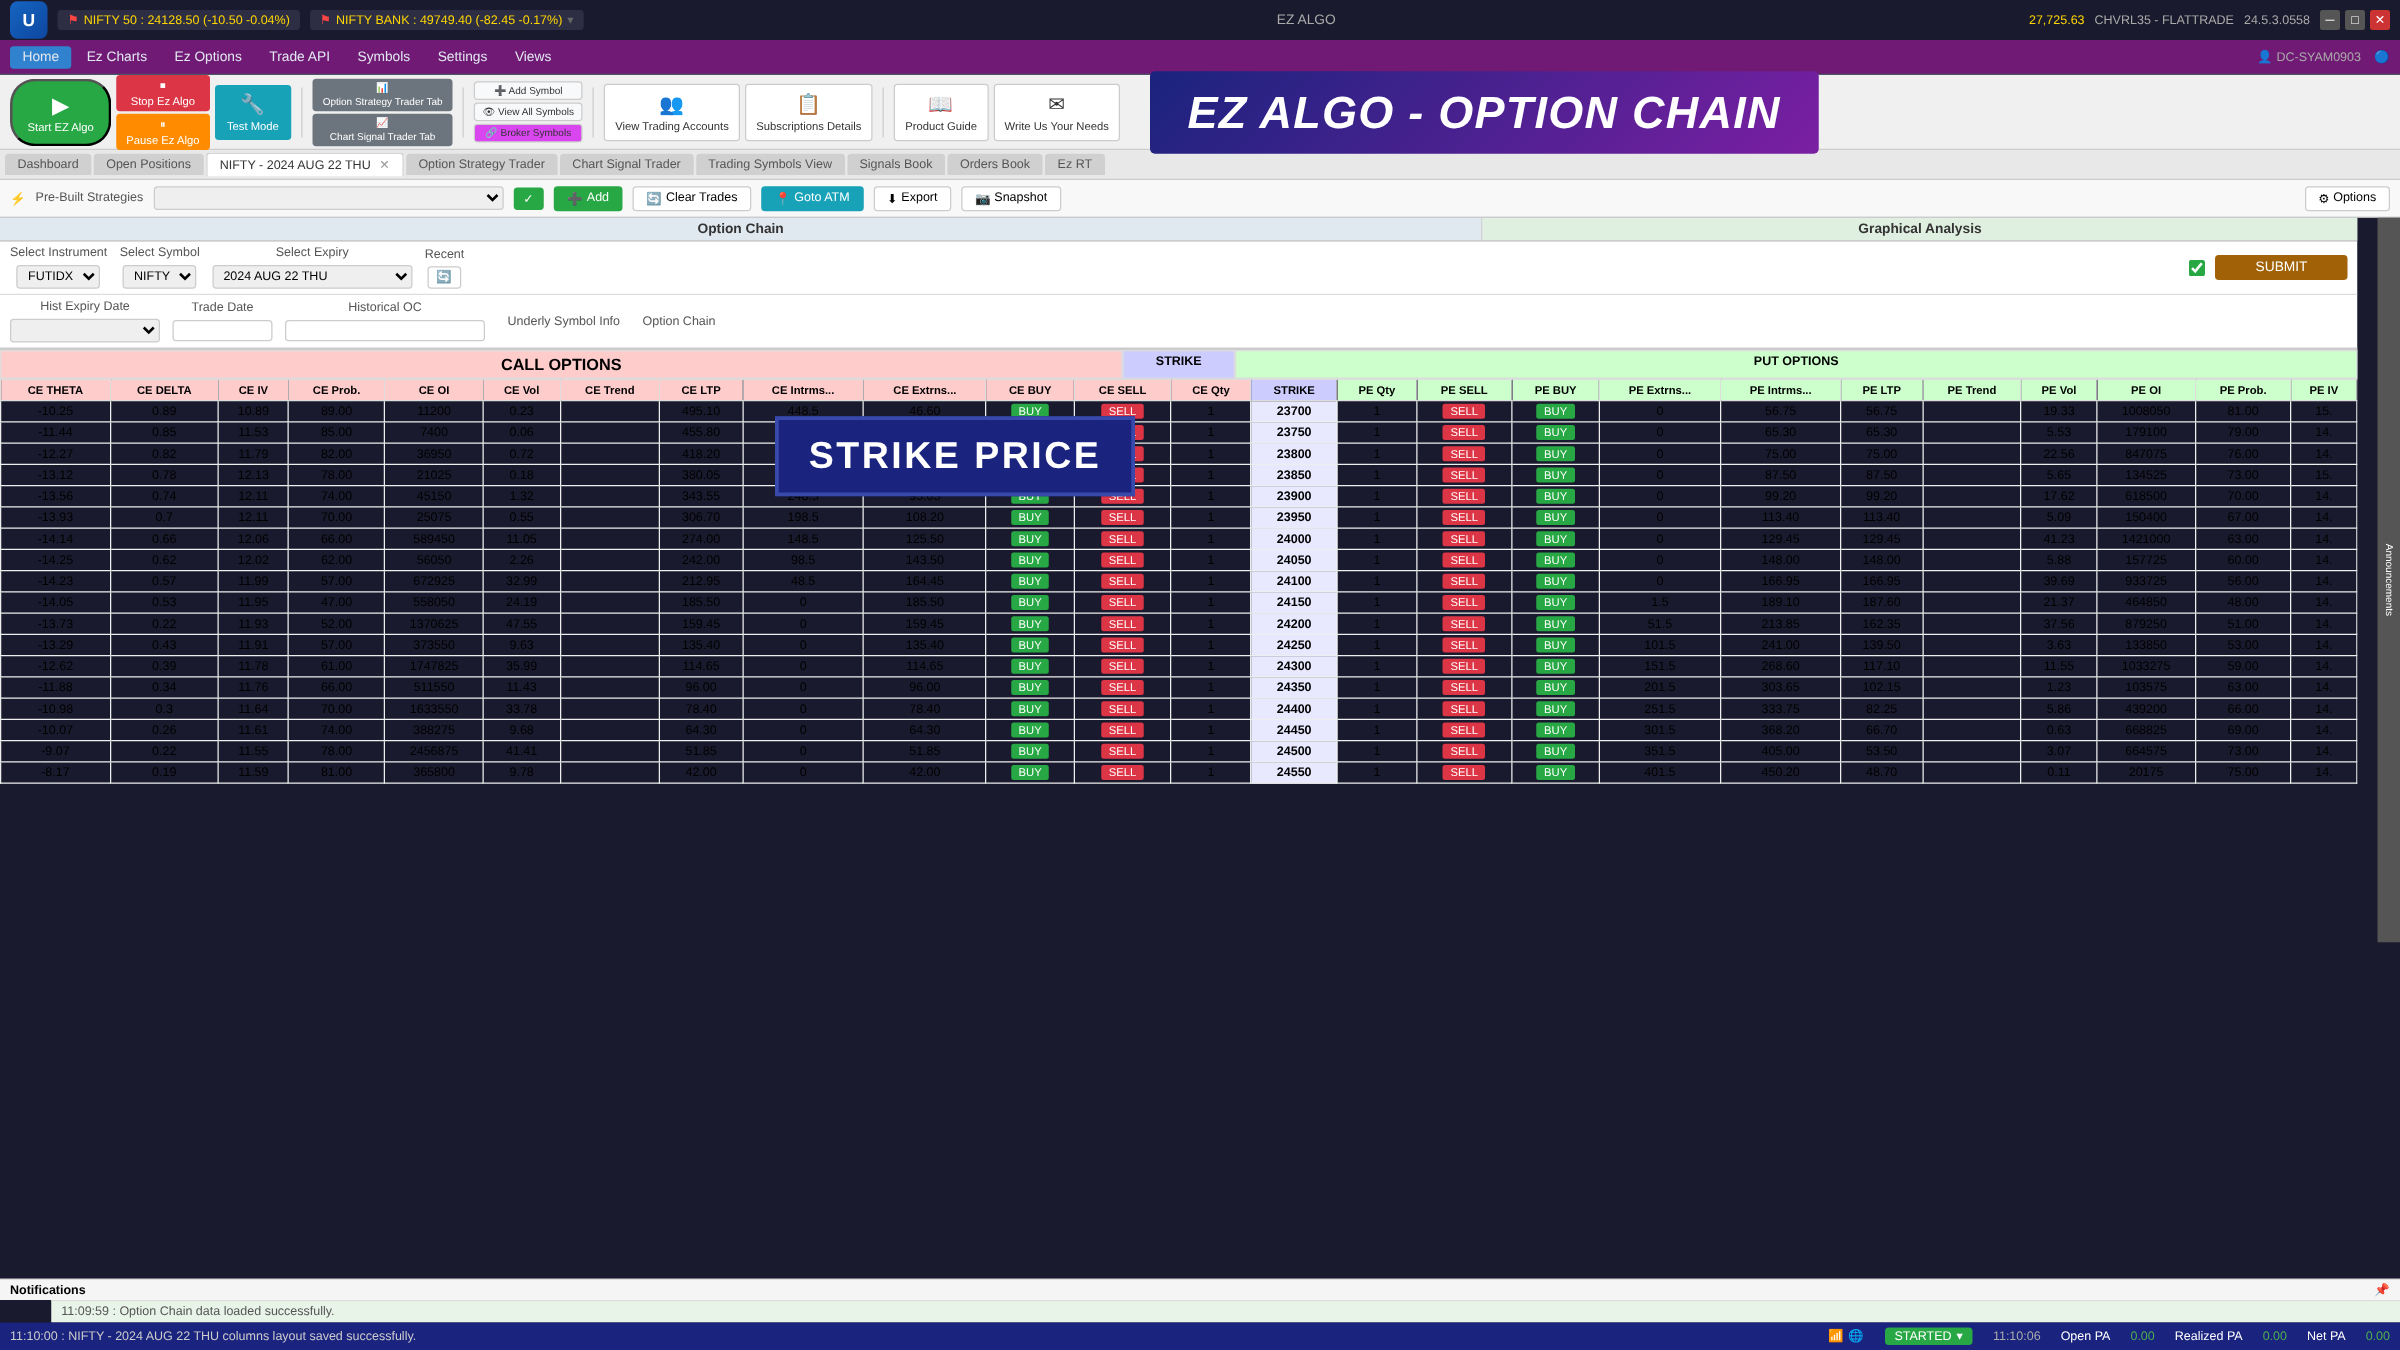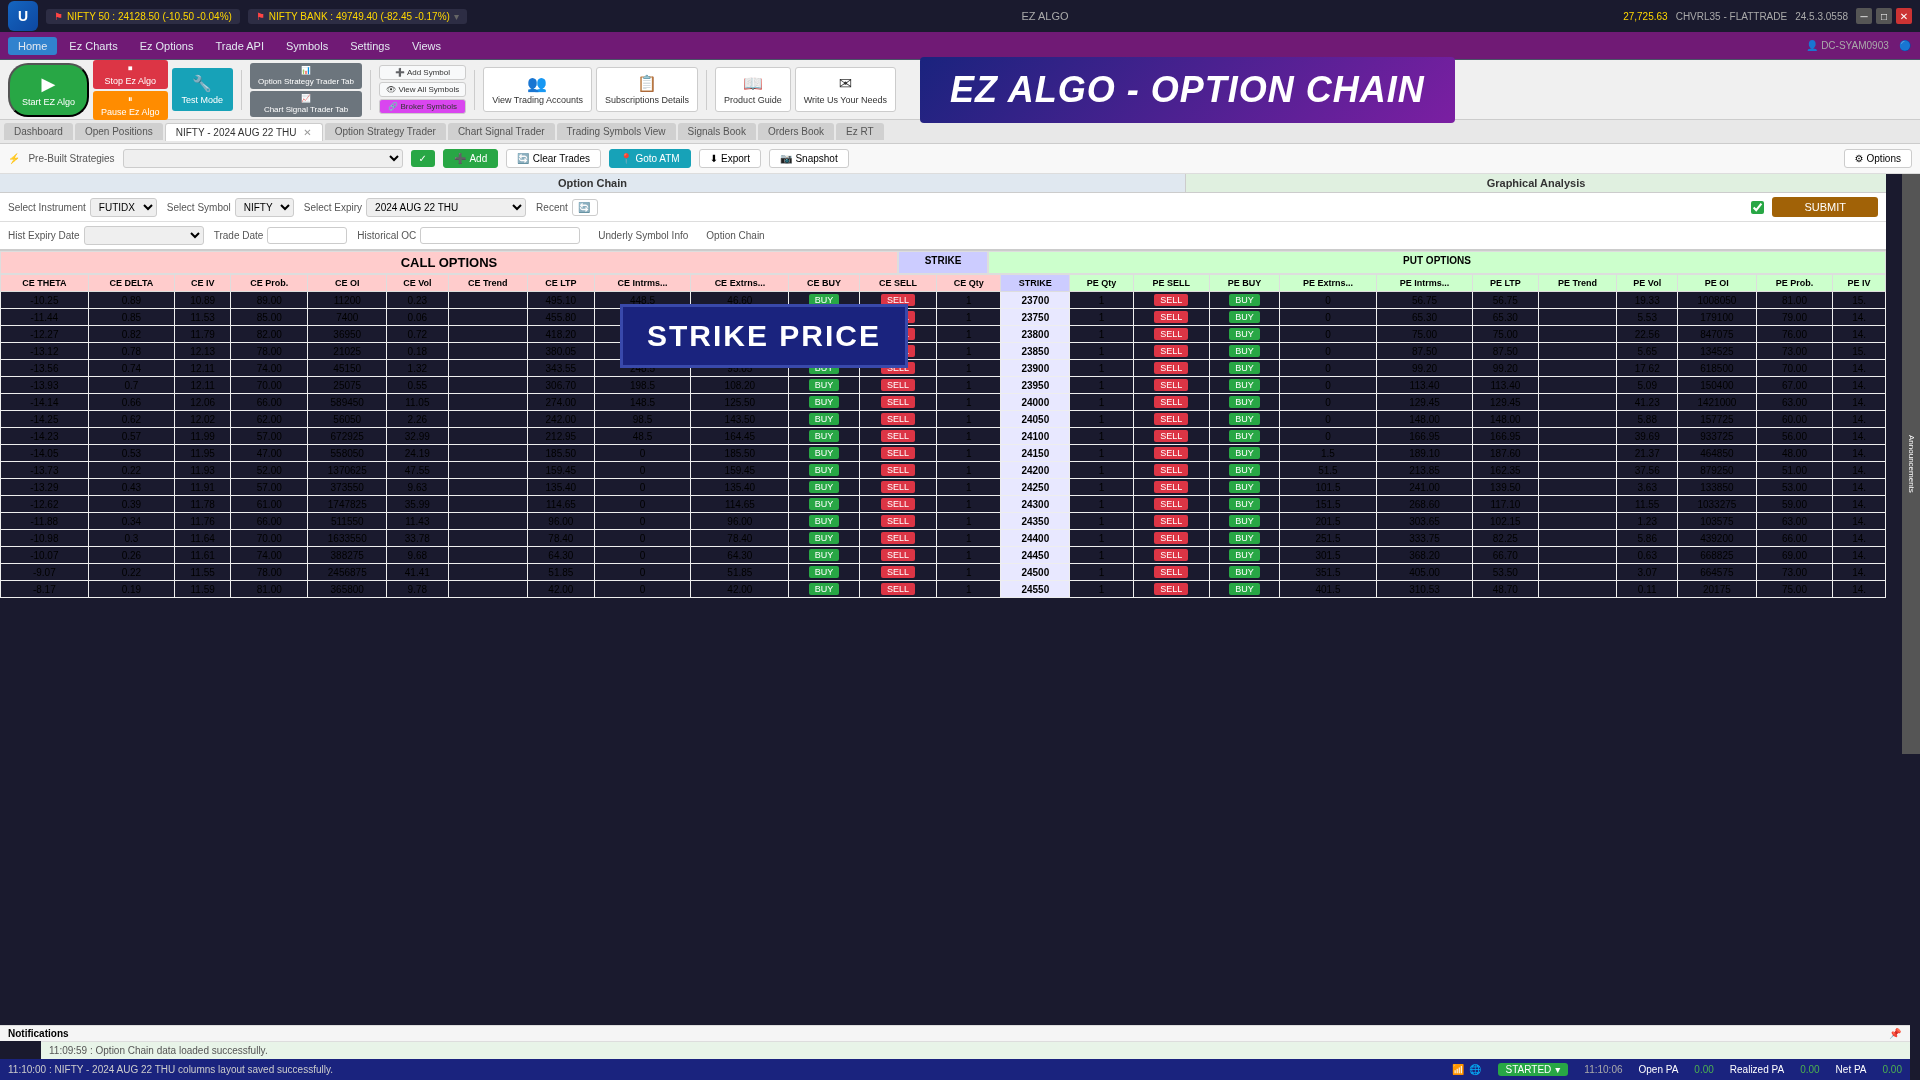"Select Instrument" .filter-group { flex-direction: none -> column }
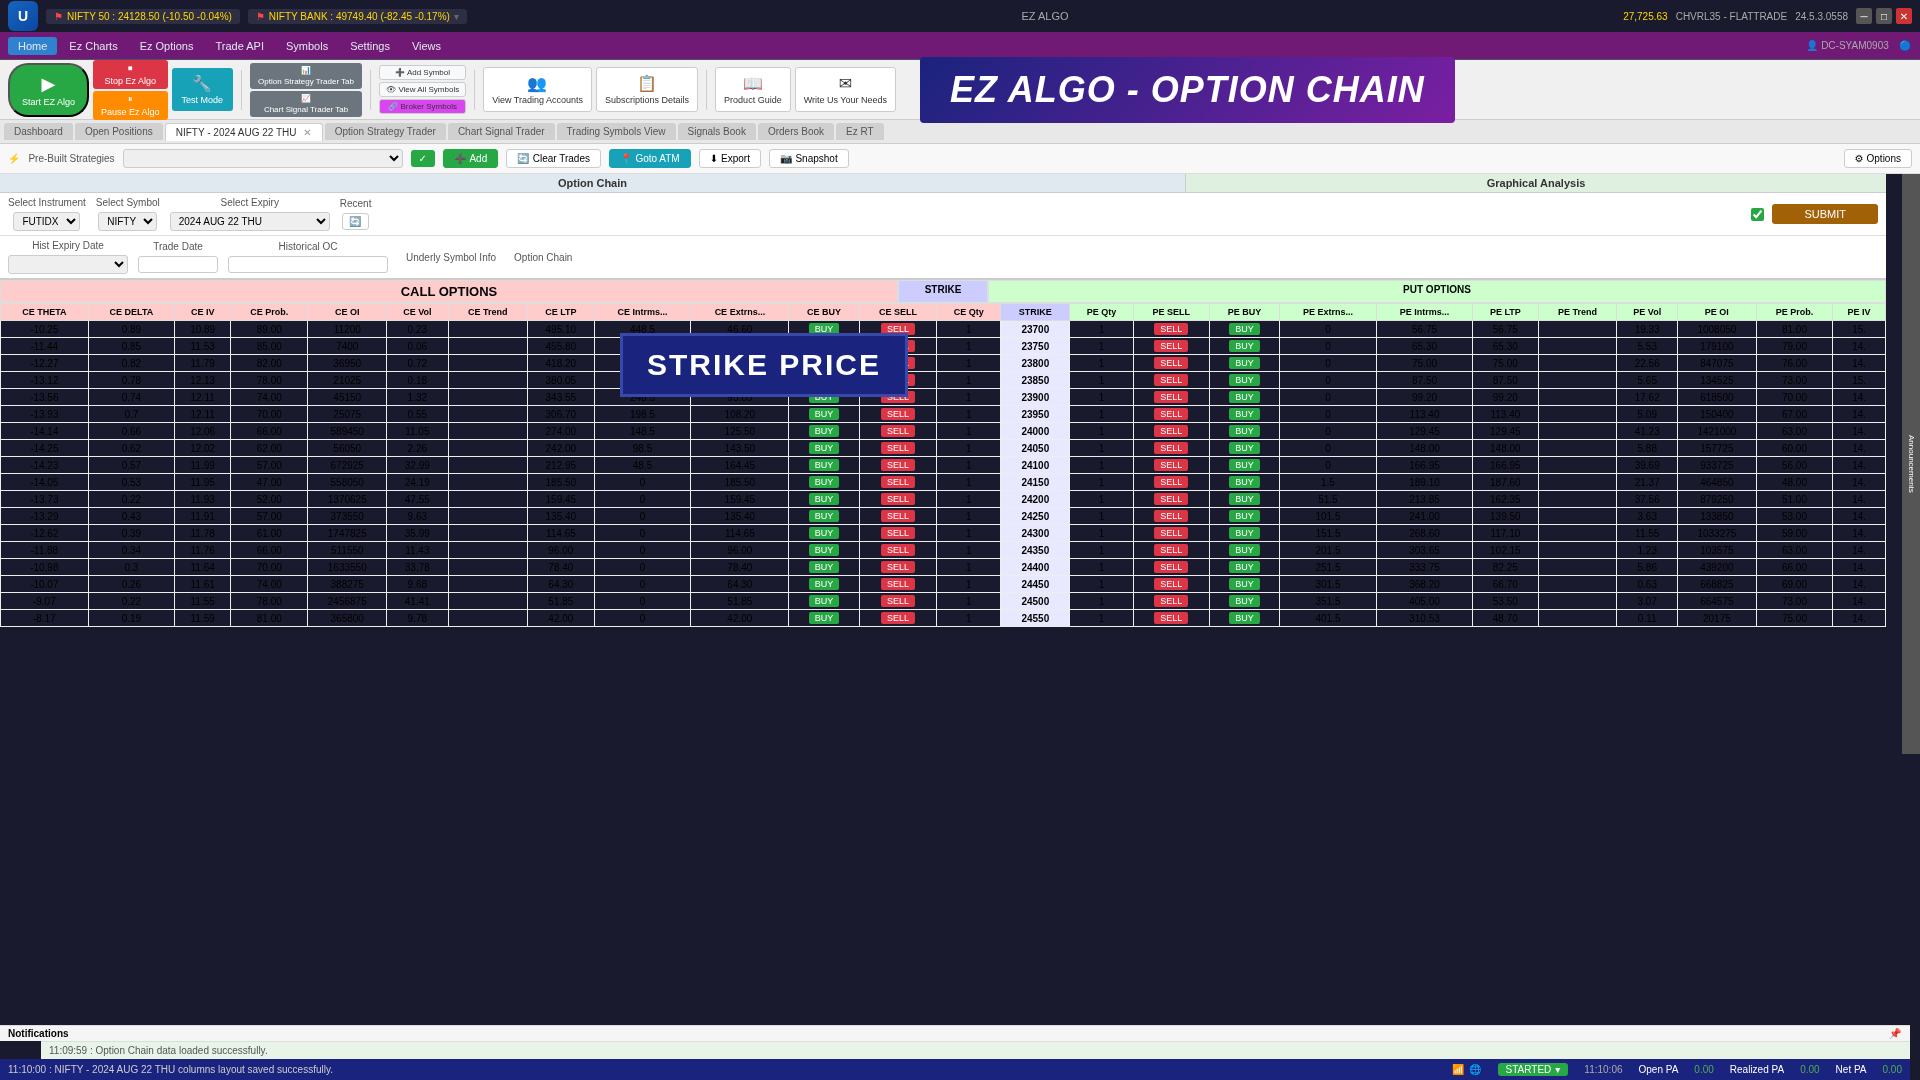"310.53" td { text: 310.53 -> 450.20 }
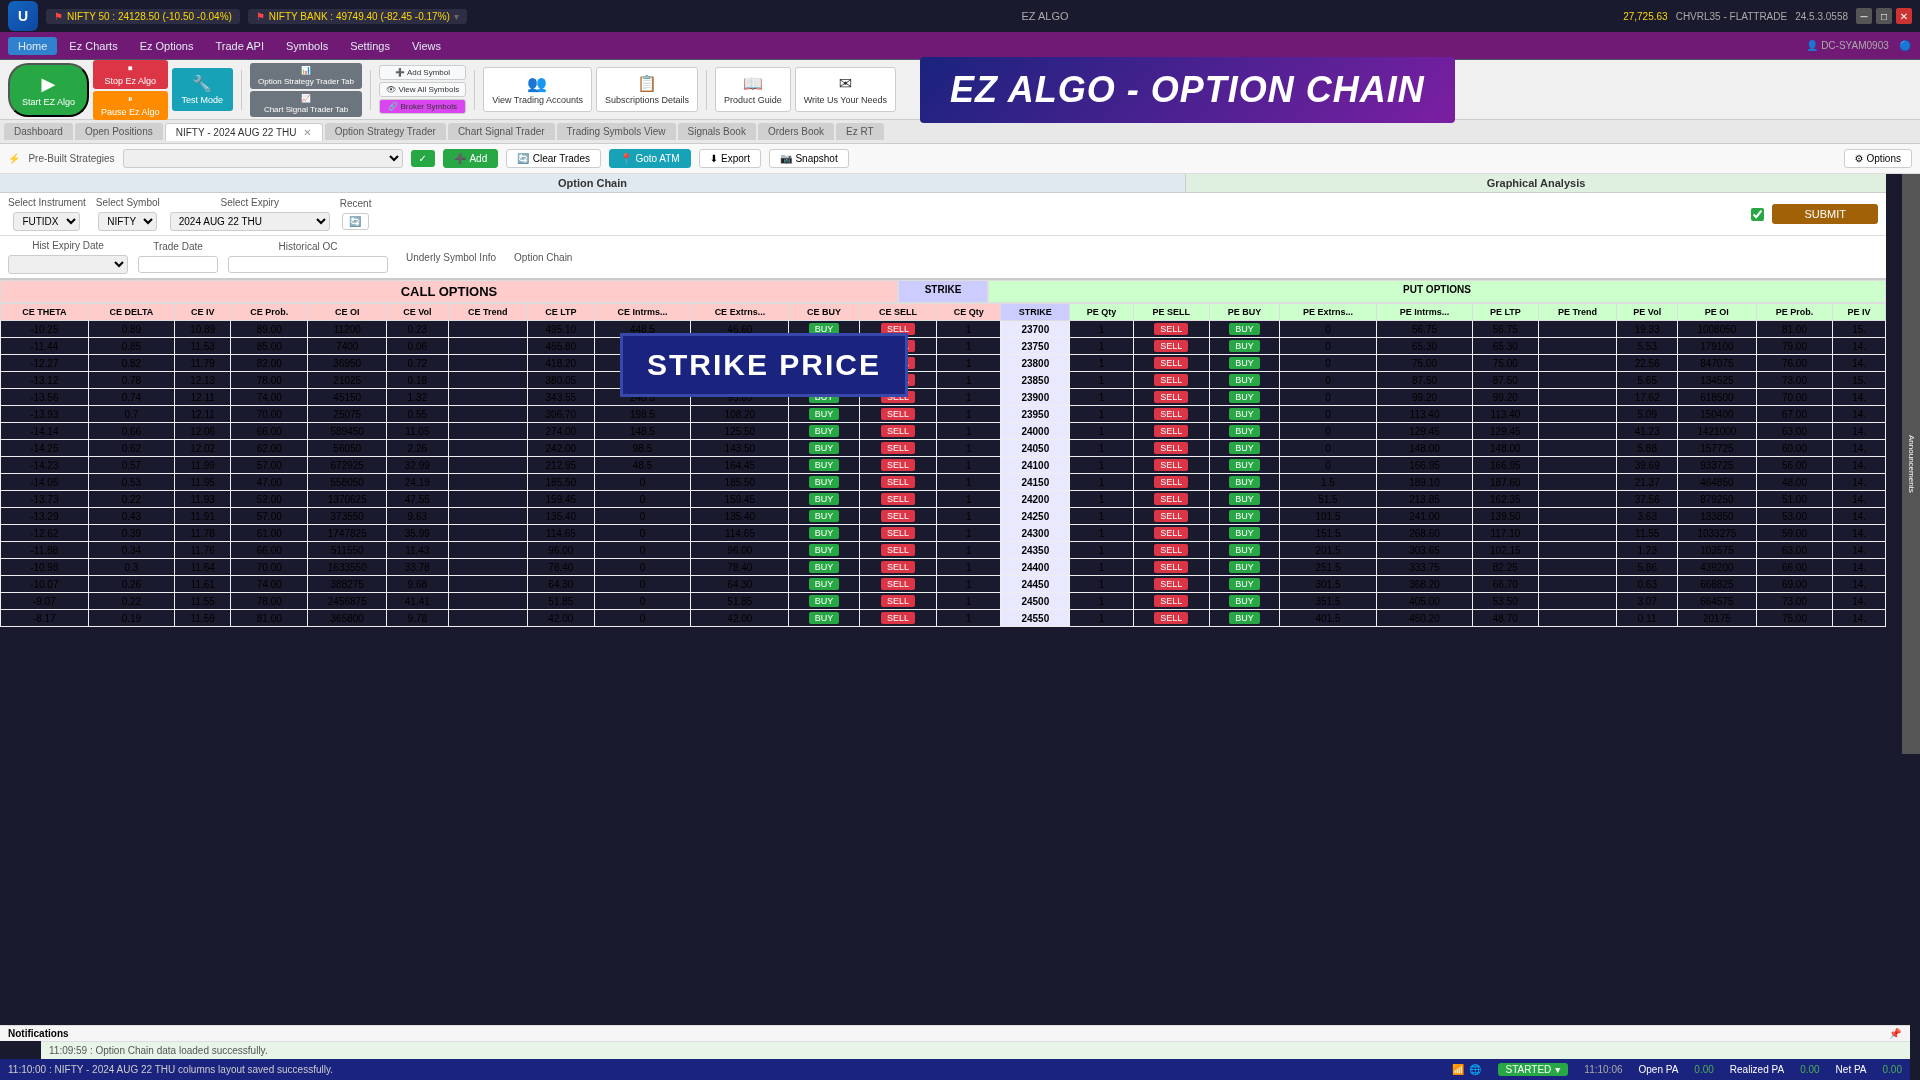"Notifications" div { right: 10px -> 0 }
